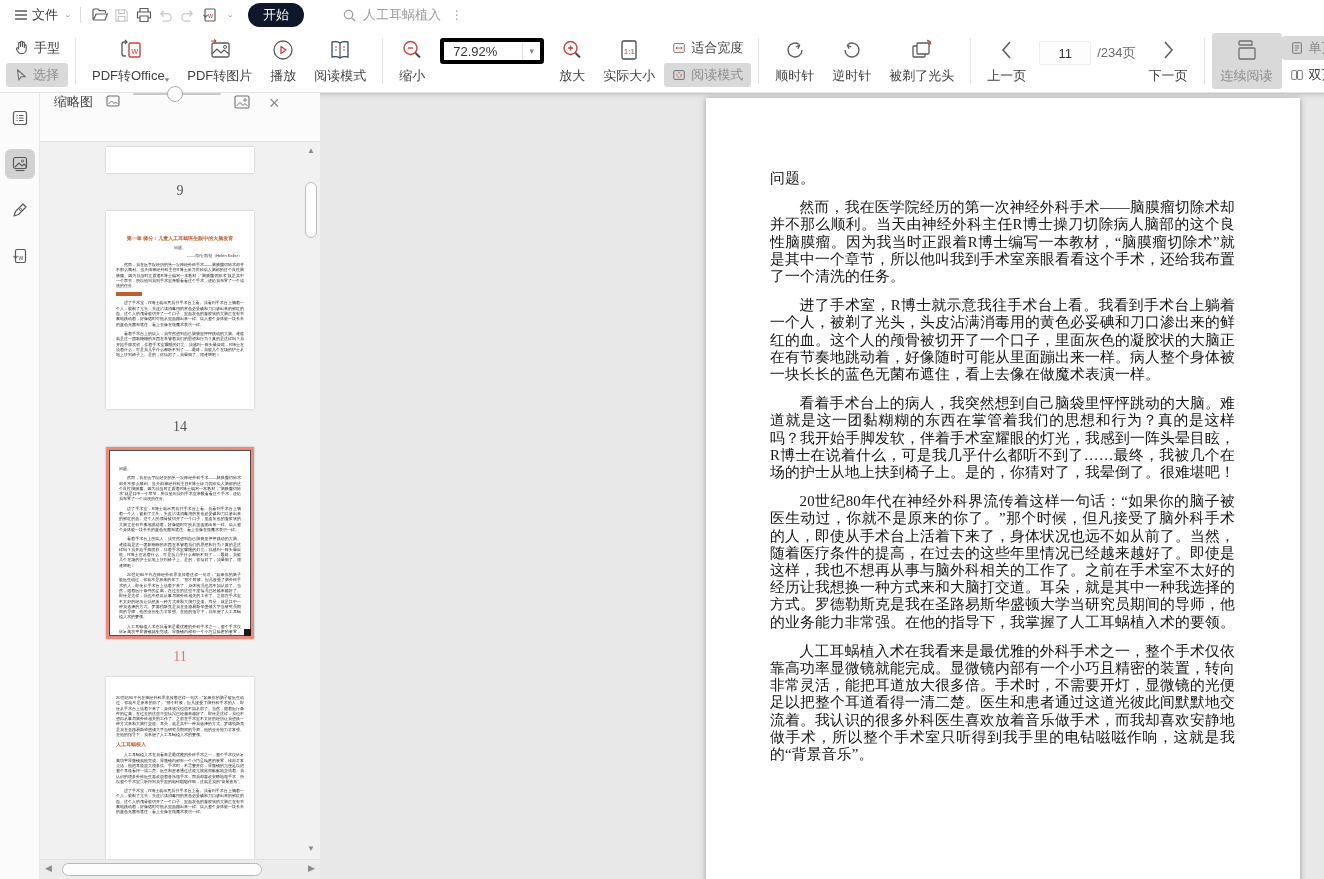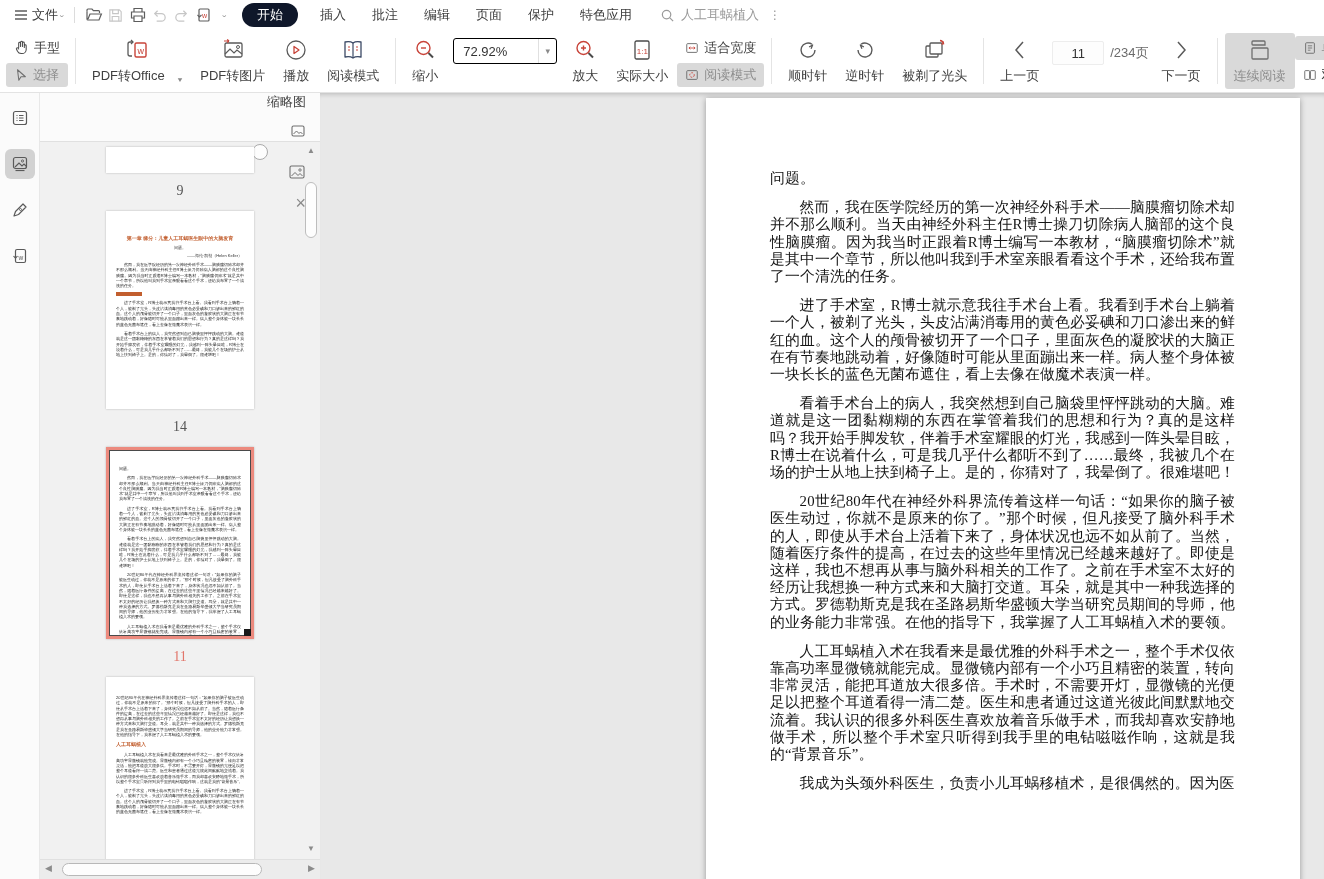"文件" .mb-item { gap: 0 -> 6px }
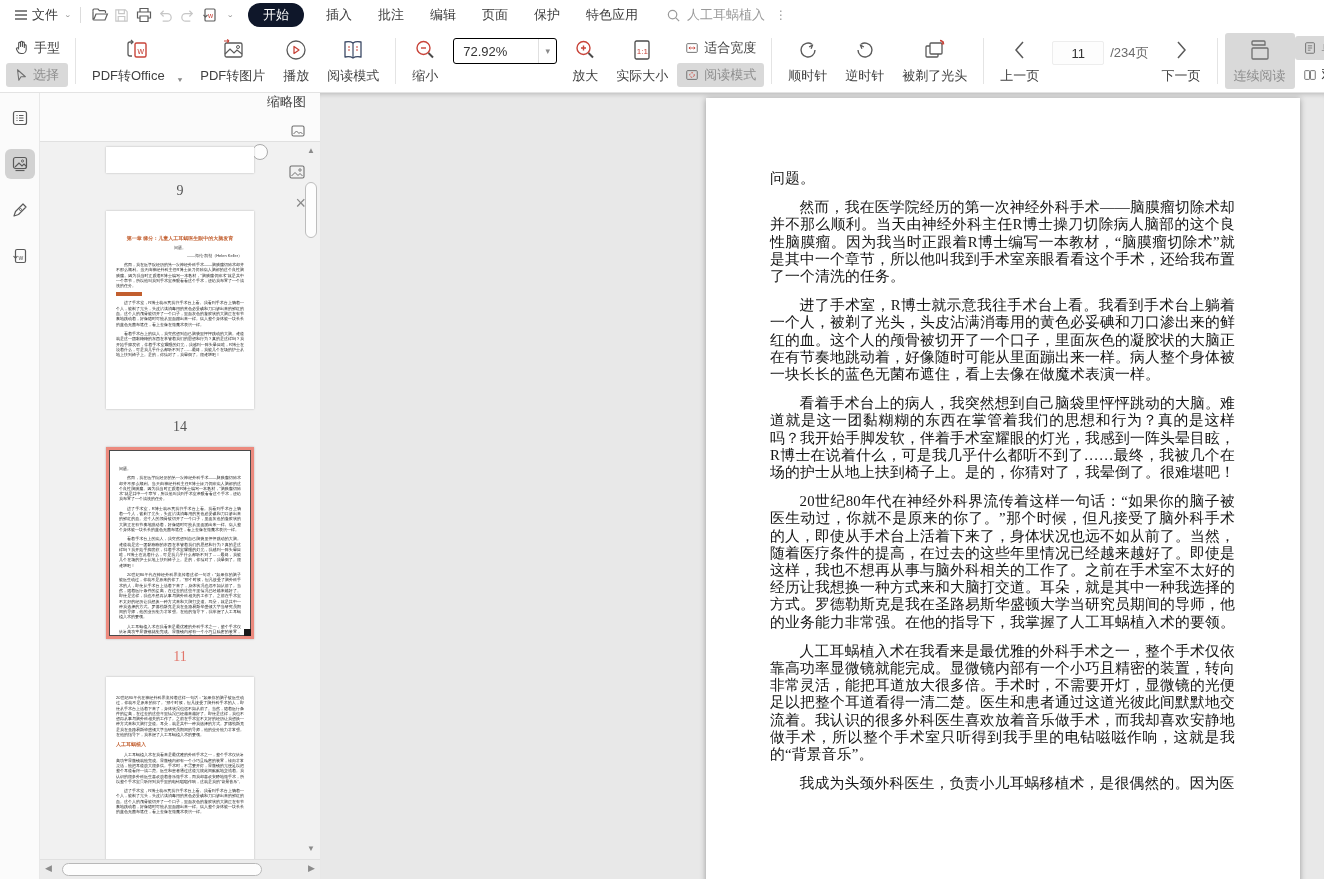"插入" div.tabs { html: <div> <span>插入</span> <span>批注</span> <span>编辑</span> <span>页面</span> <span>保护</span> <span>特色应用</span> </div> -> none }
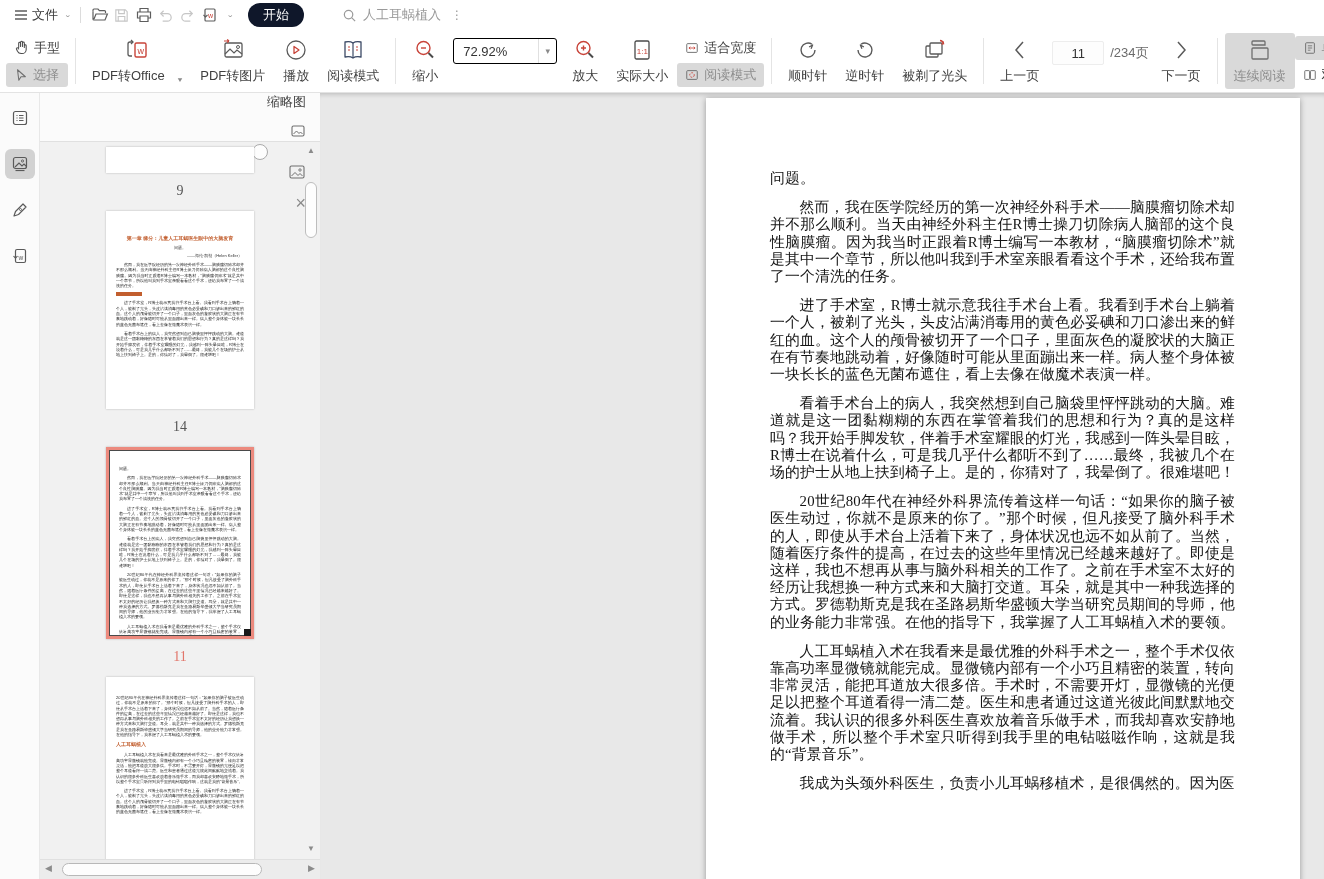"72.92%" .combo { border: 1px solid #000000 -> 4px solid #000000 }
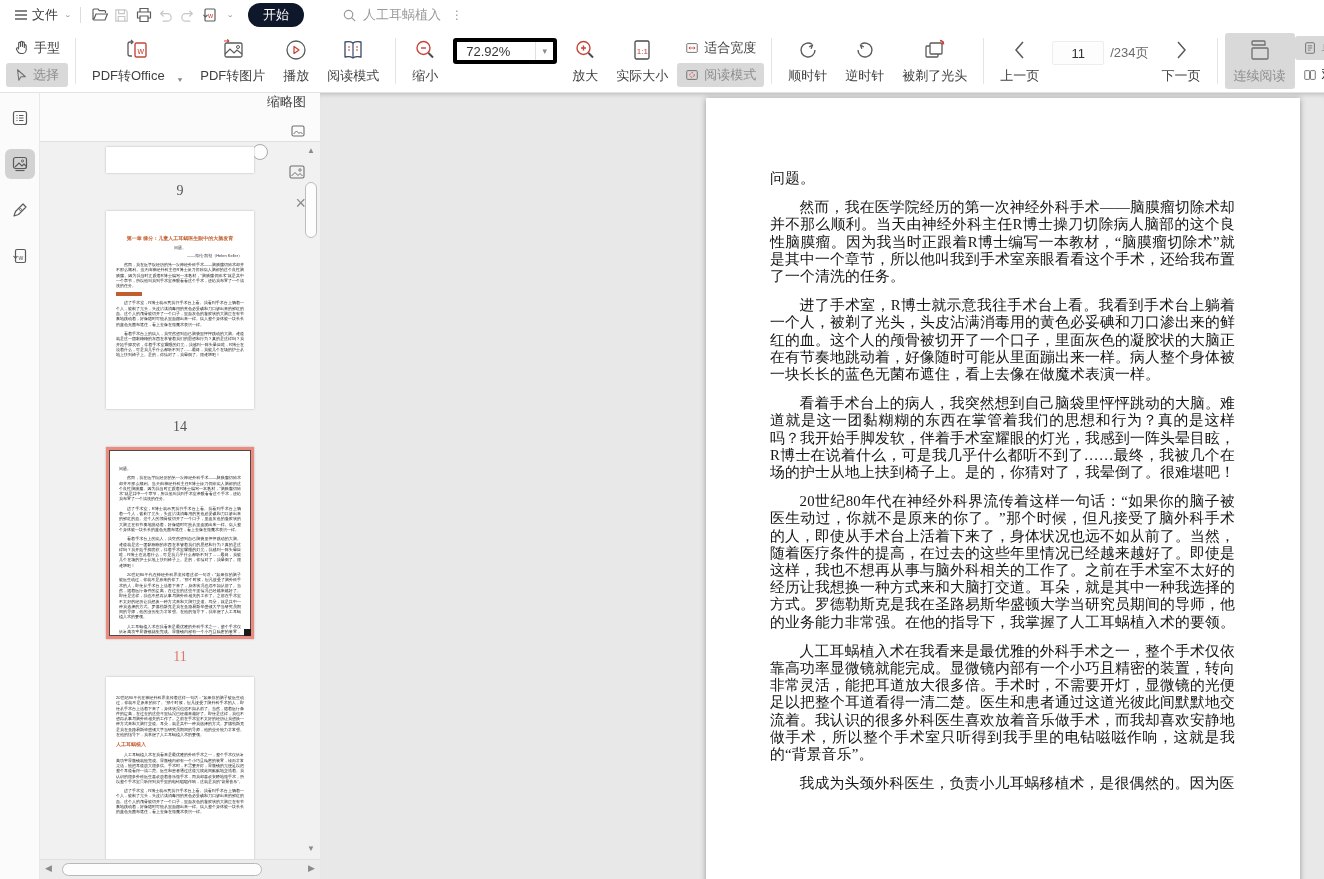"PDF转Office" .tb-lb { gap: 13px -> 0 }
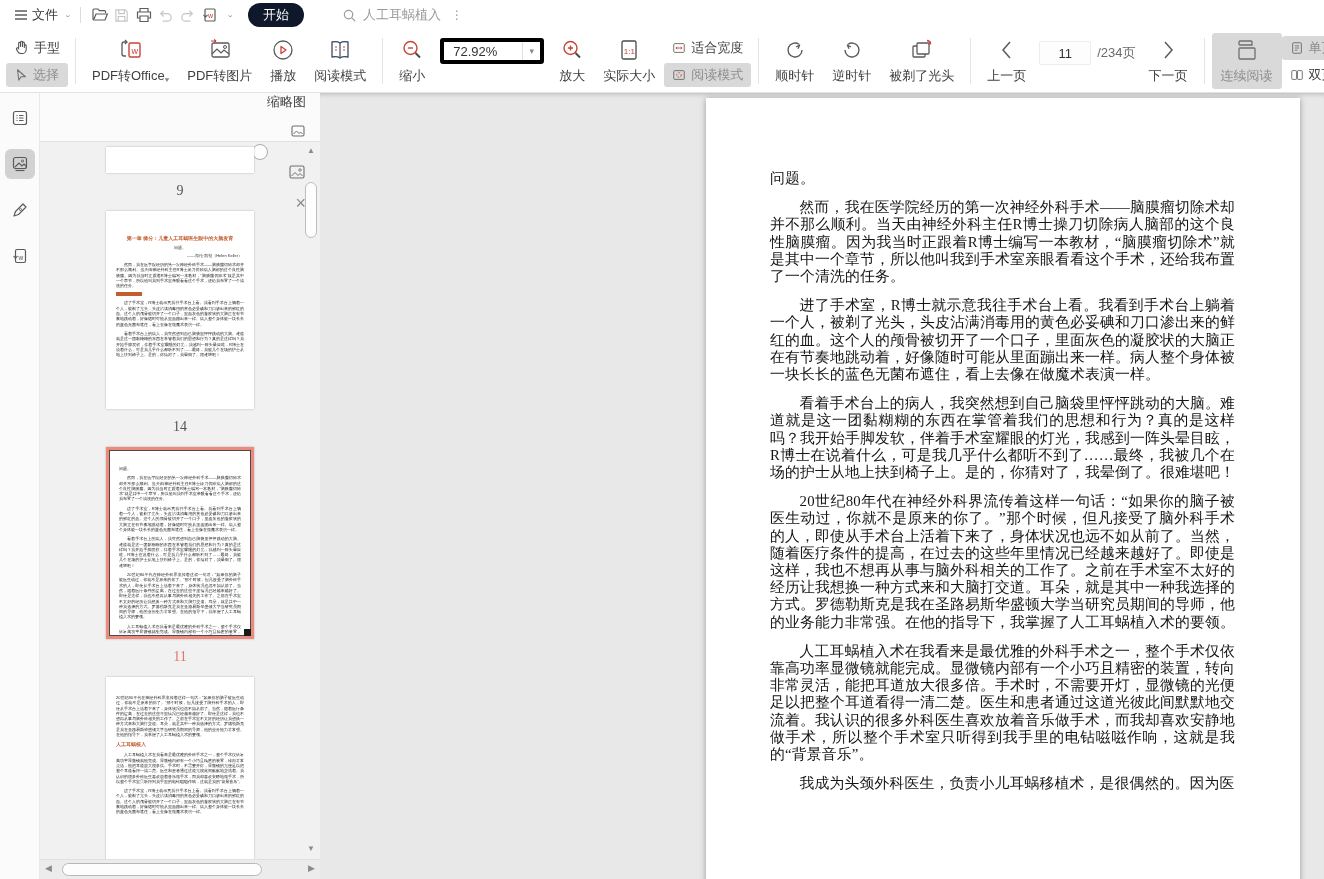"缩略图" .panel-header { align-items: flex-end -> flex-start; flex-direction: column -> none }
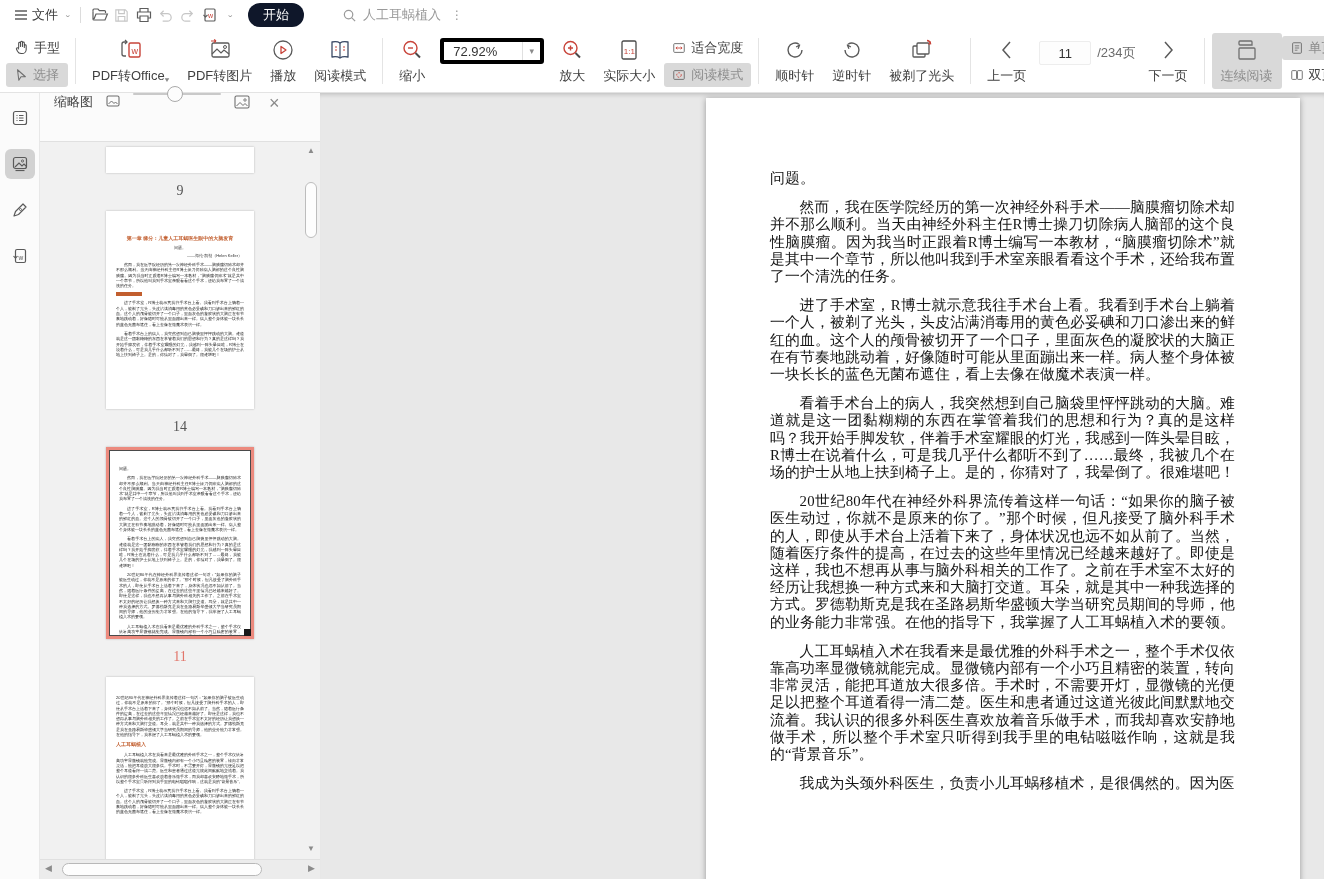"我成为头颈外科医生，负责小儿耳蜗移植术，是很偶然的。因为医" p { html: <p>我成为头颈外科医生，负责小儿耳蜗移植术，是很偶然的。因为医</p> -> none }
